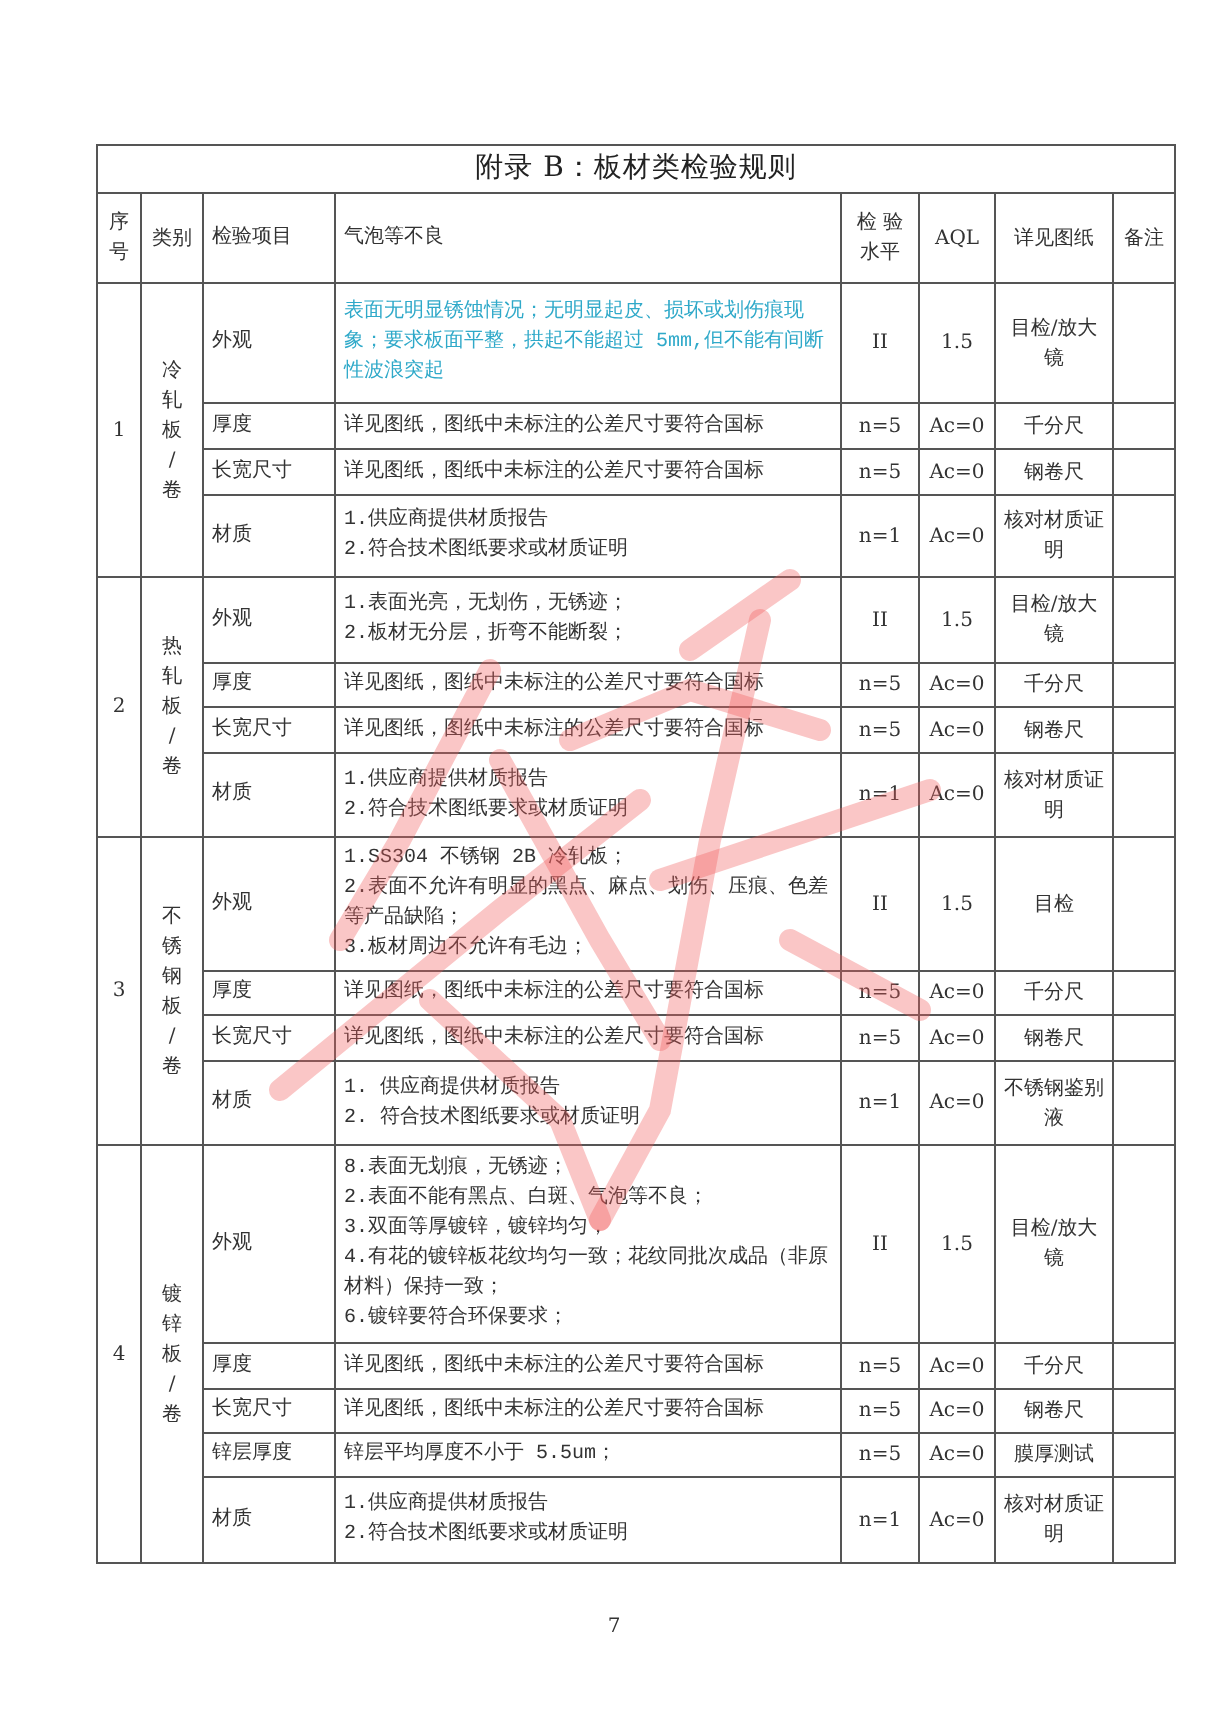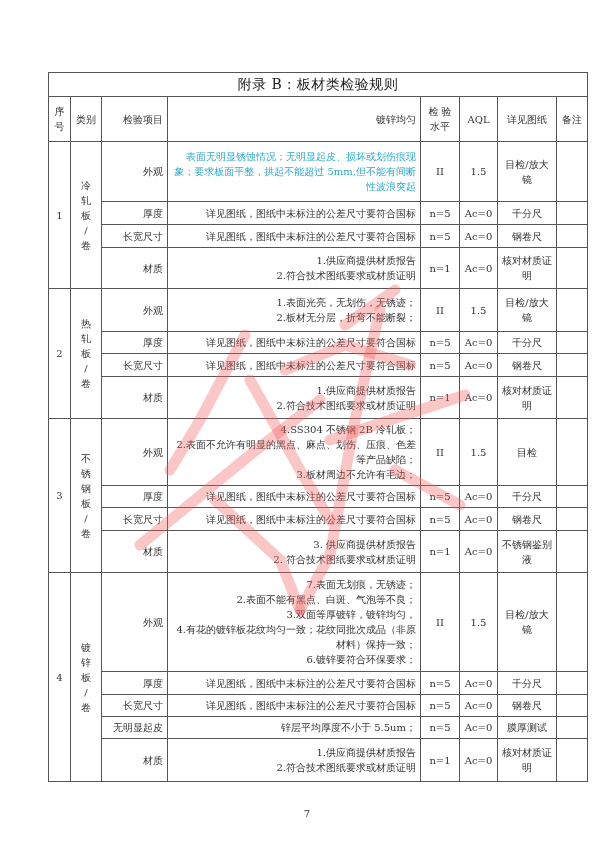"检验项目" td.l { font-family: none -> Liberation Mono, monospace; text-align: right -> left }
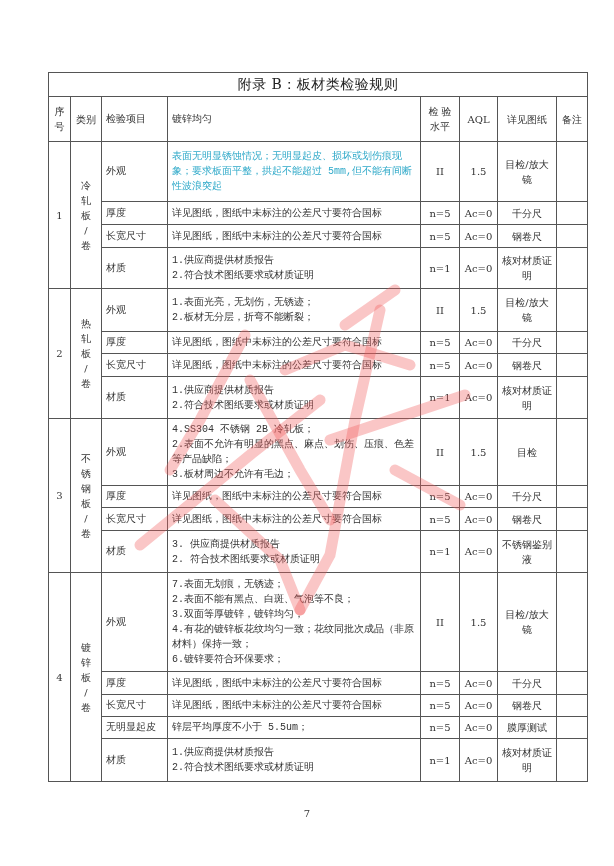"镀锌均匀" td.l { text: 镀锌均匀 -> 气泡等不良 }
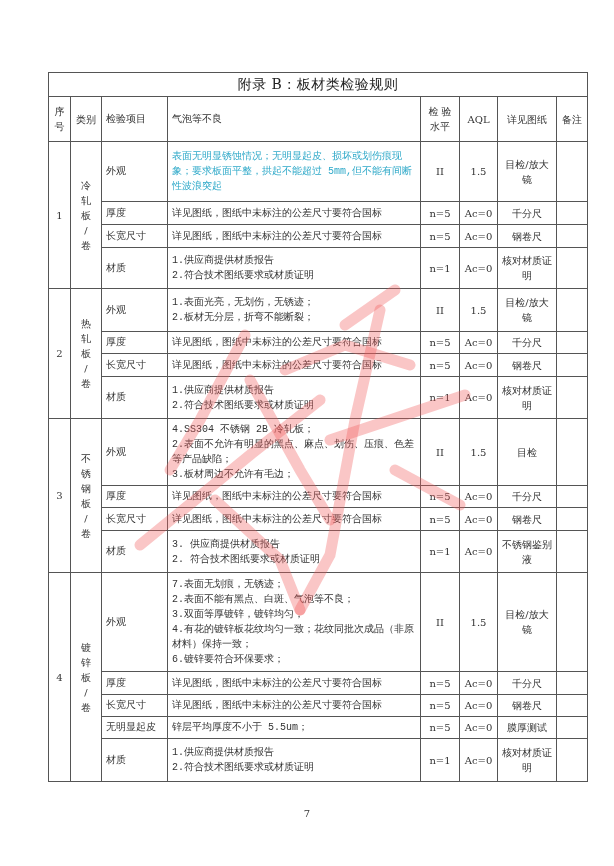"4.SS304 不锈钢 2B 冷轧板；" div { text: 4.SS304 -> 1.SS304 }
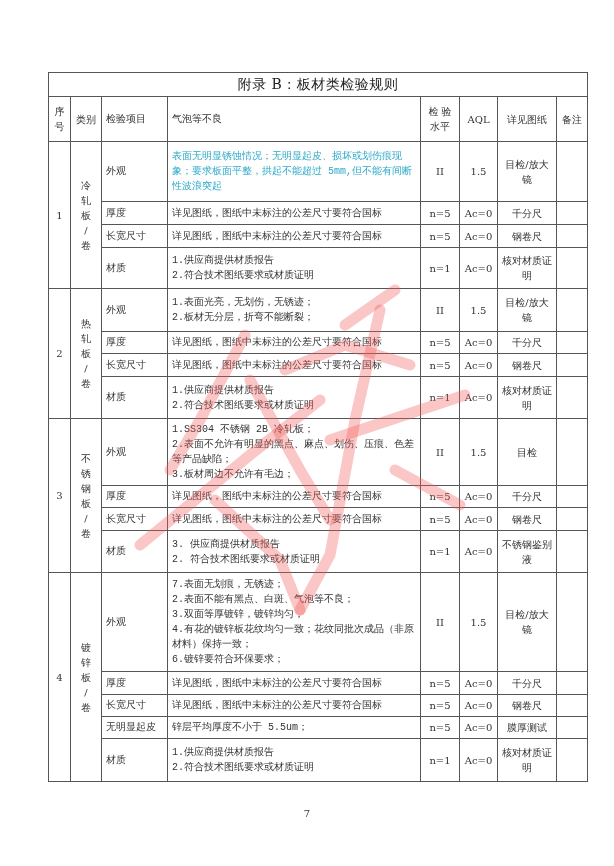"3. 供应商提供材质报告" div { text: 3 -> 1 }
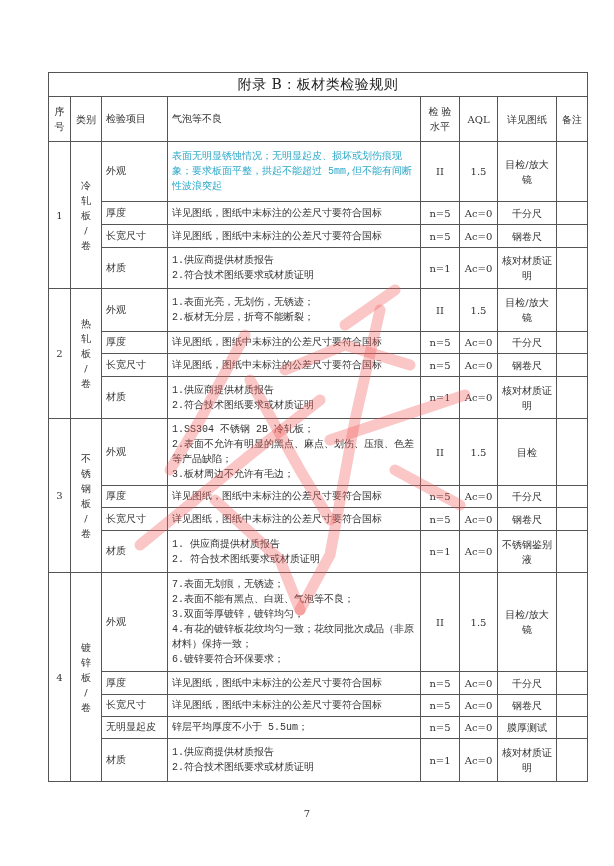"7.表面无划痕，无锈迹；" div { text: 7 -> 8 }
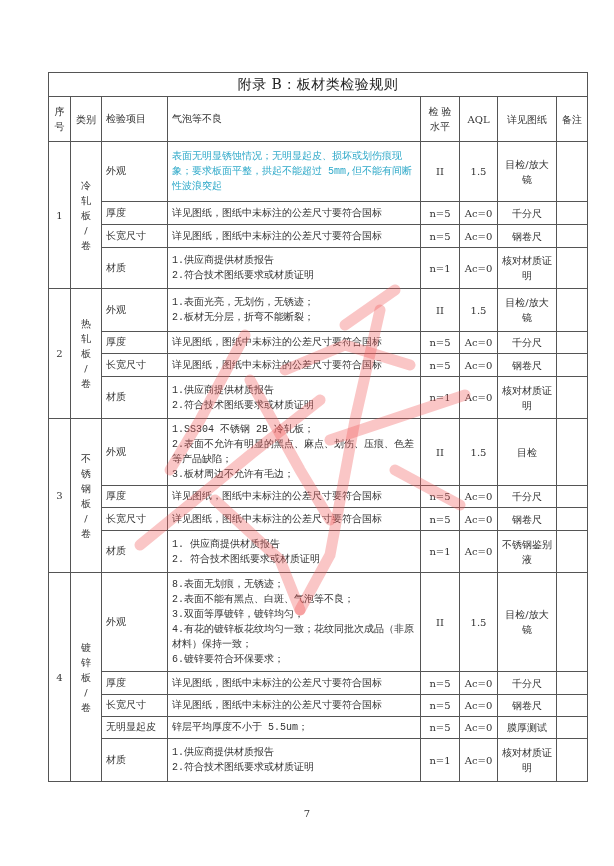"无明显起皮" td.l { text: 无明显起皮 -> 锌层厚度 }
